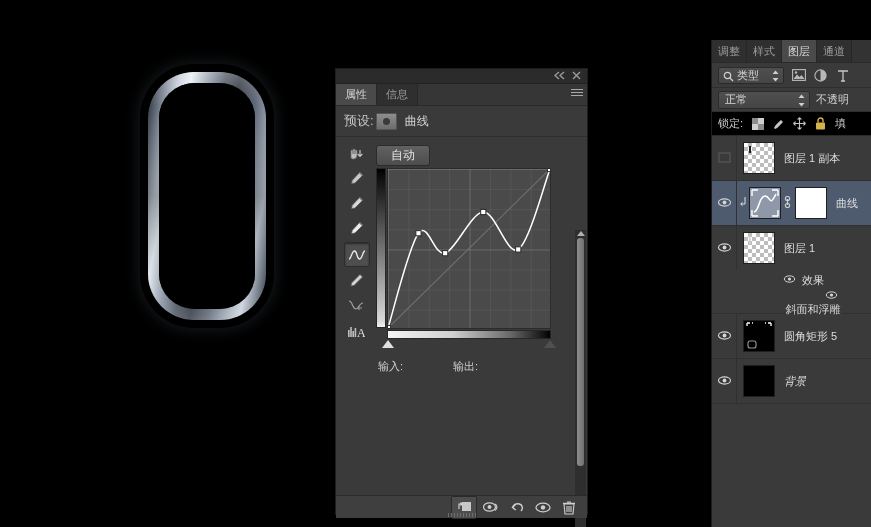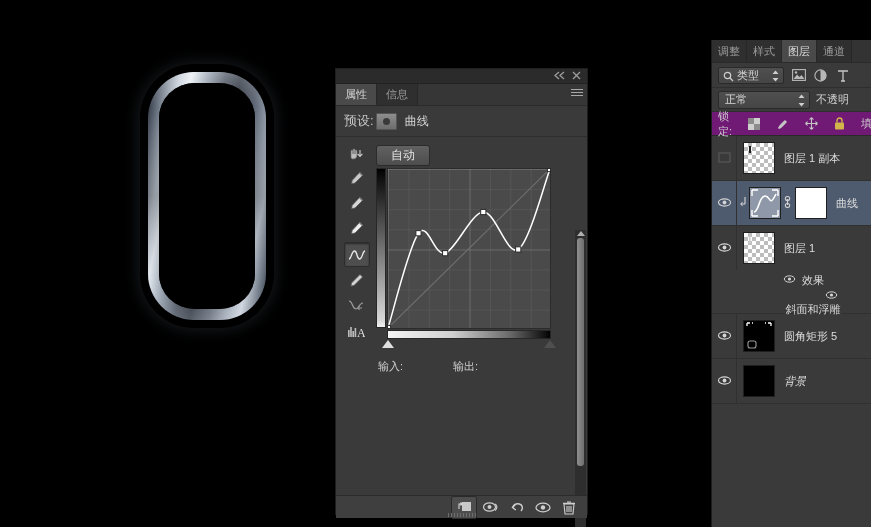"锁定:" .lock-row { background: #701a75 -> #000000; gap: 16px -> 8px }
